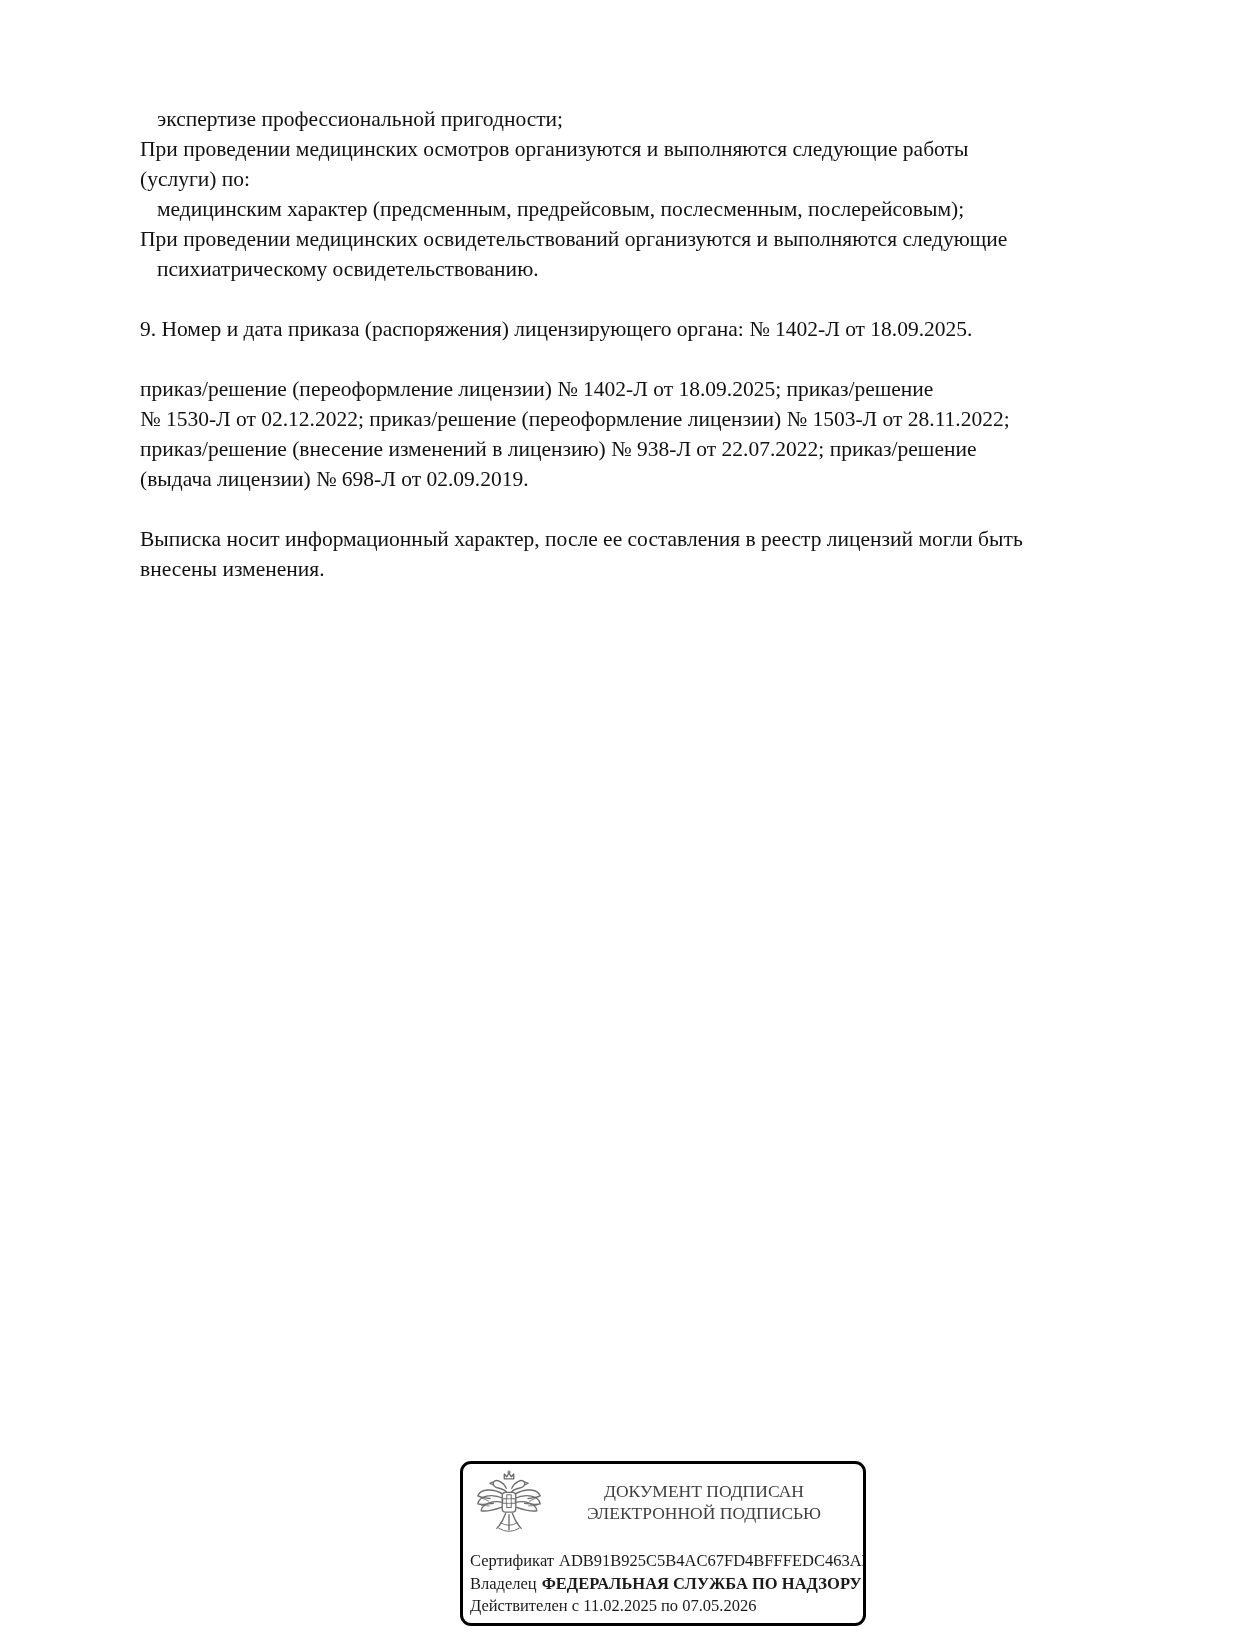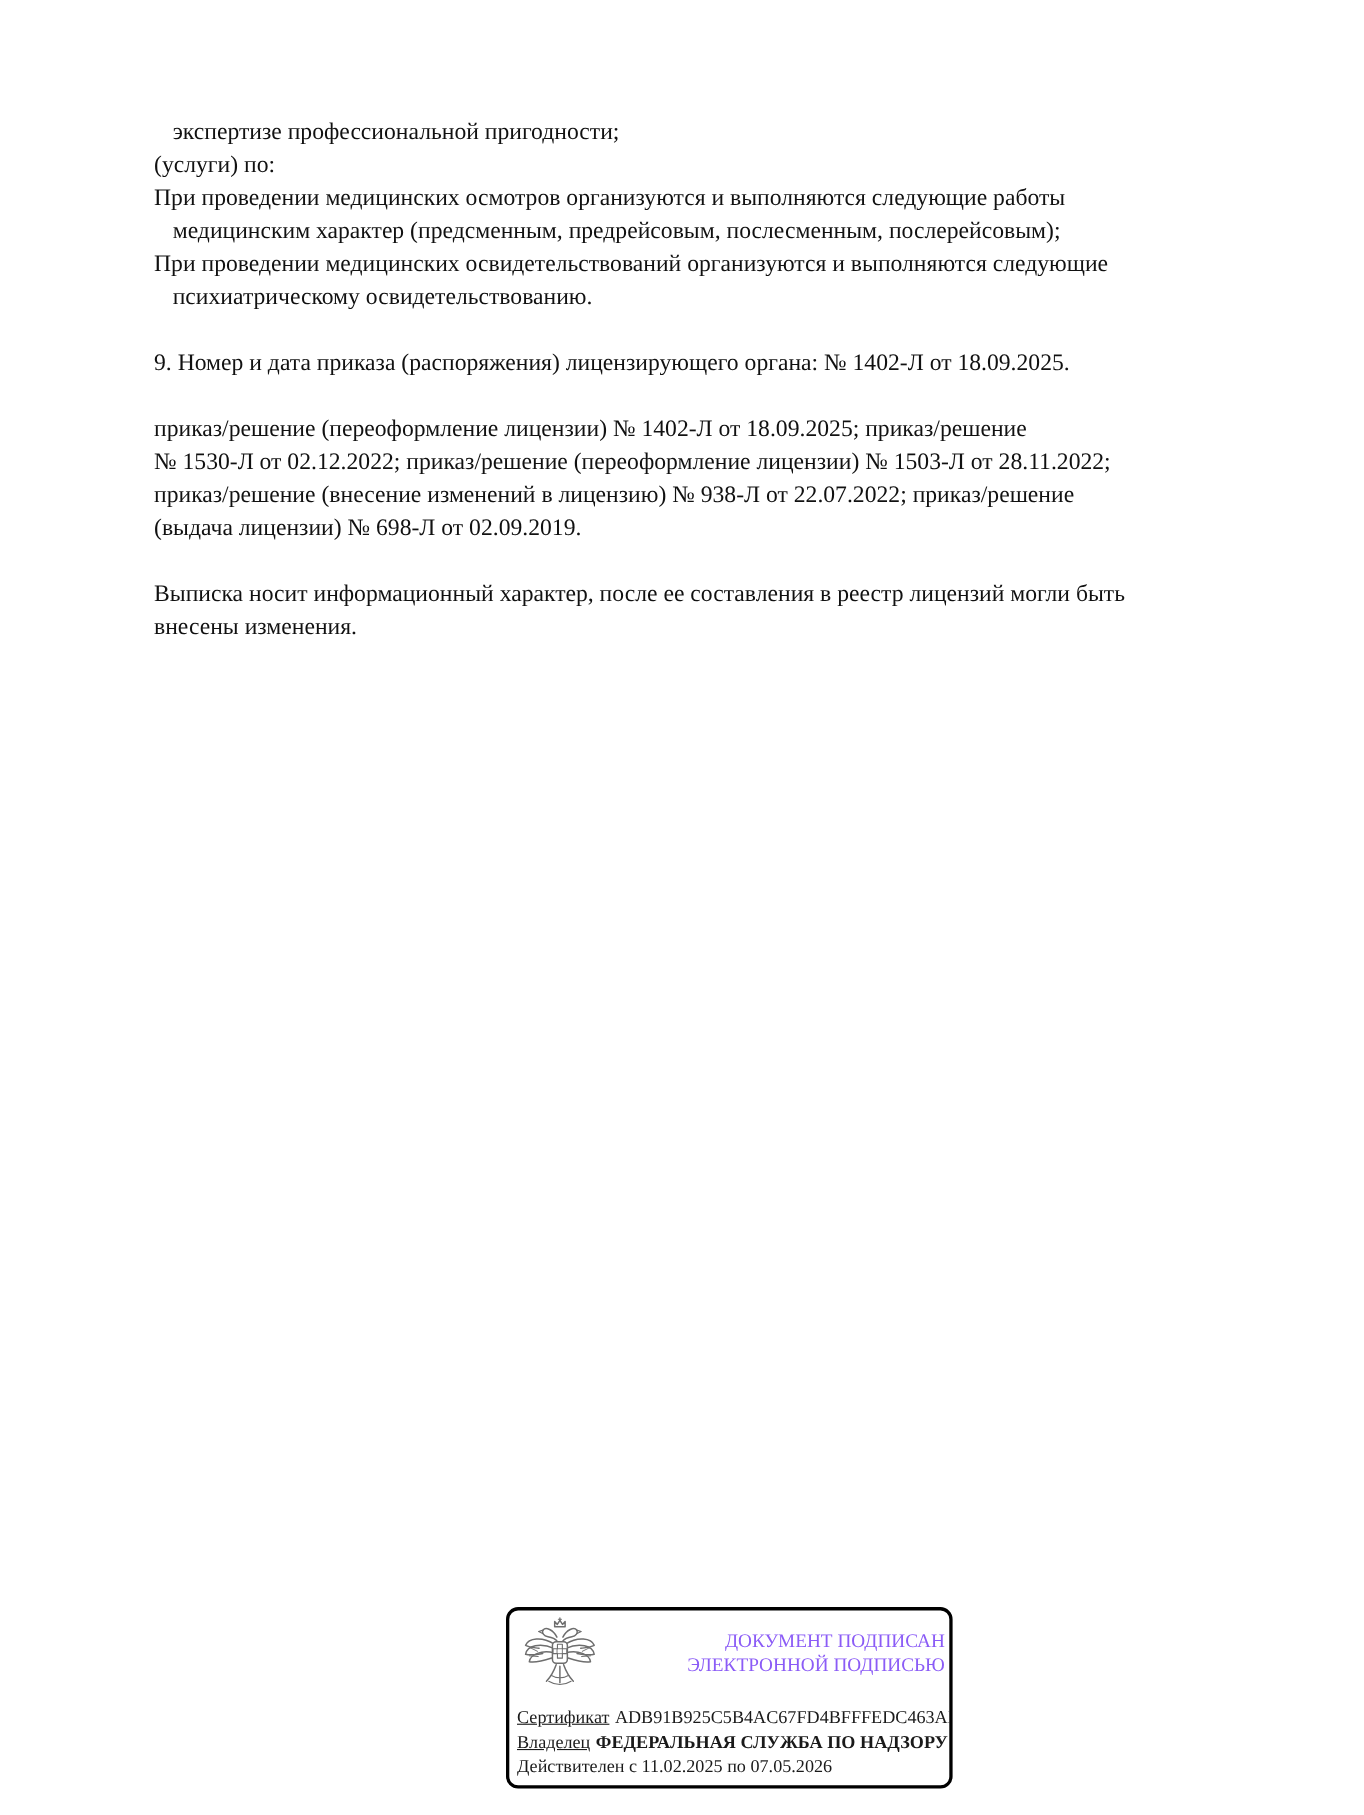"(услуги) по:" div.doc-line { order: before "При проведении медицинских осмотров" -> after "При проведении медицинских осмотров" }
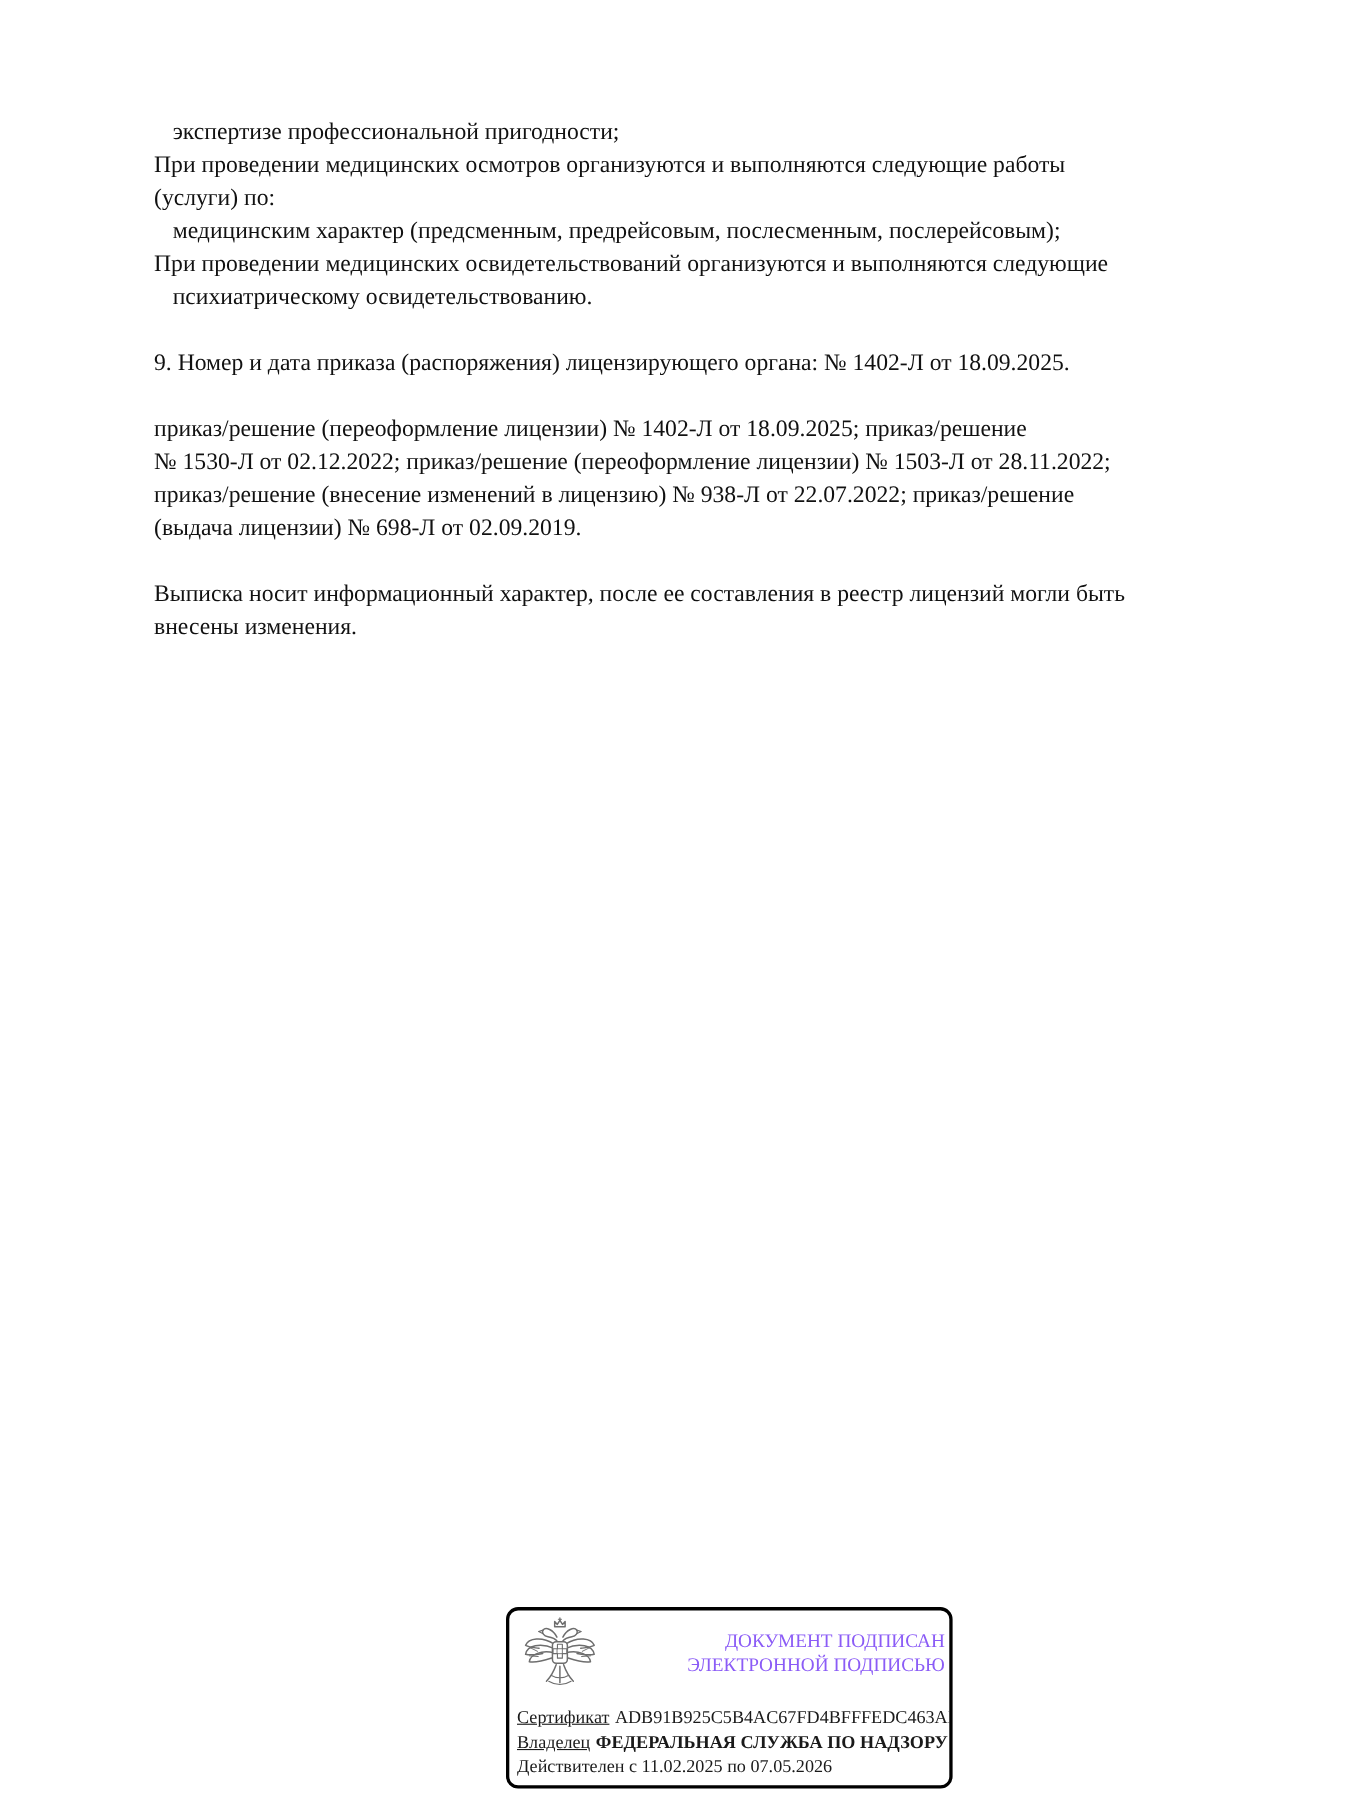"ДОКУМЕНТ ПОДПИСАН" .stamp-title { color: #8b5cf6 -> #404040; text-align: right -> center }
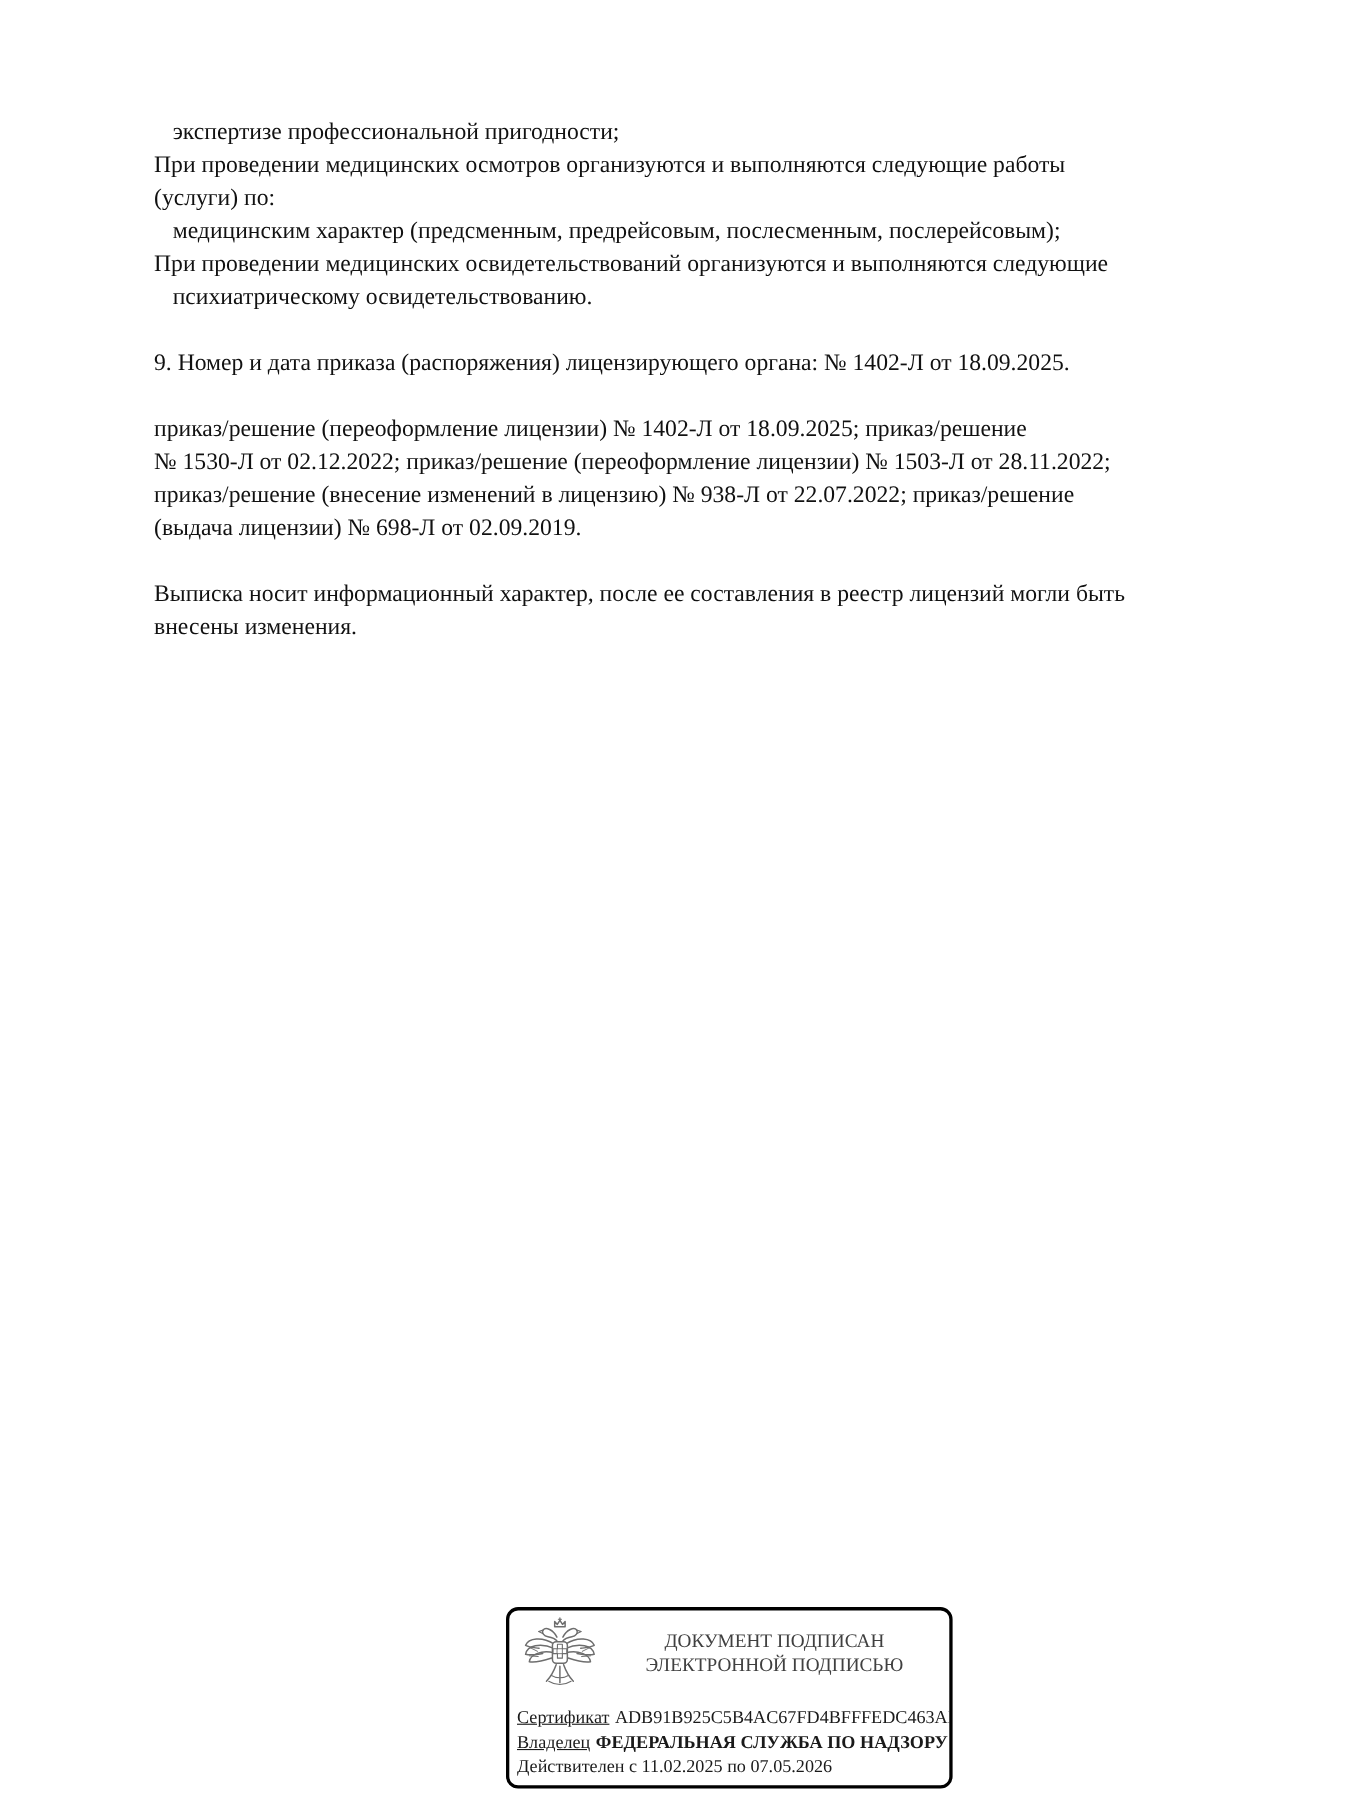"Сертификат" .stamp-line .lbl { text-decoration: underline -> none }
